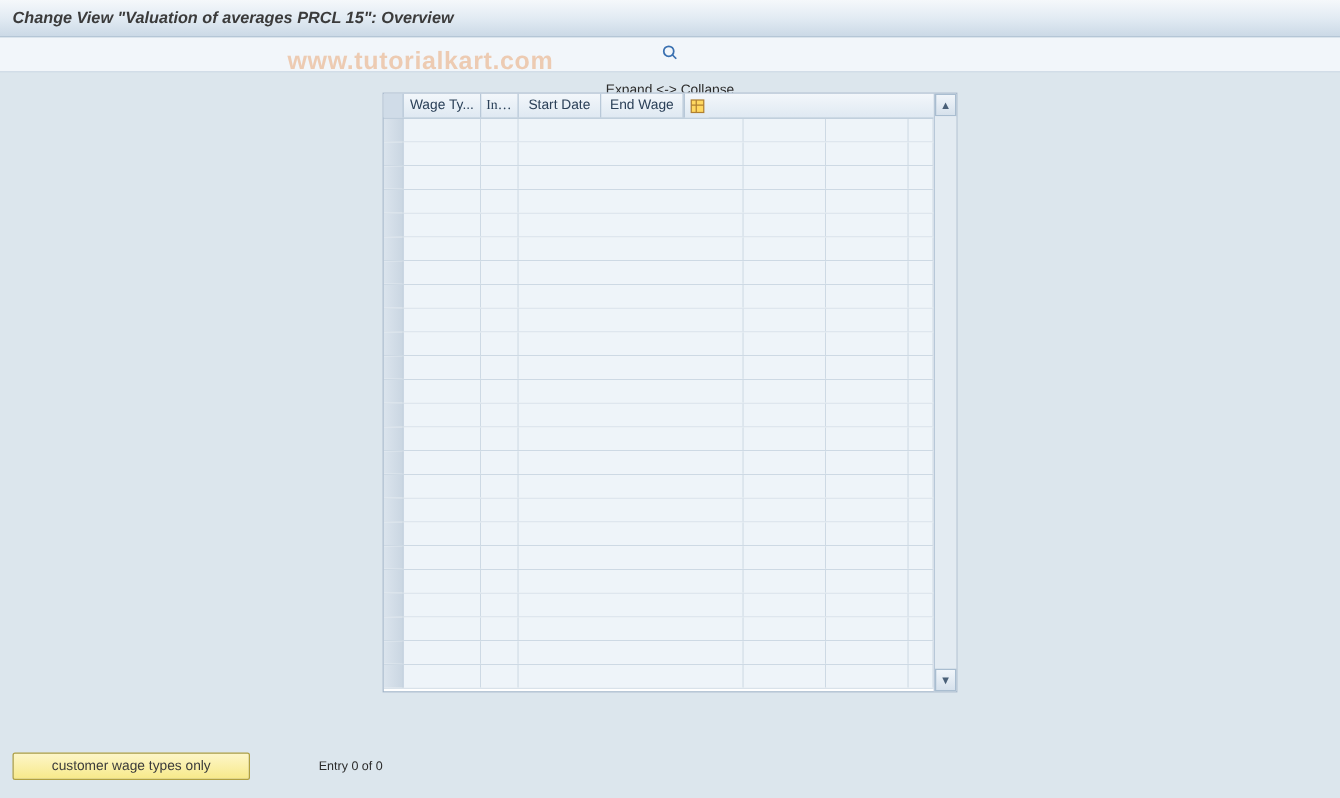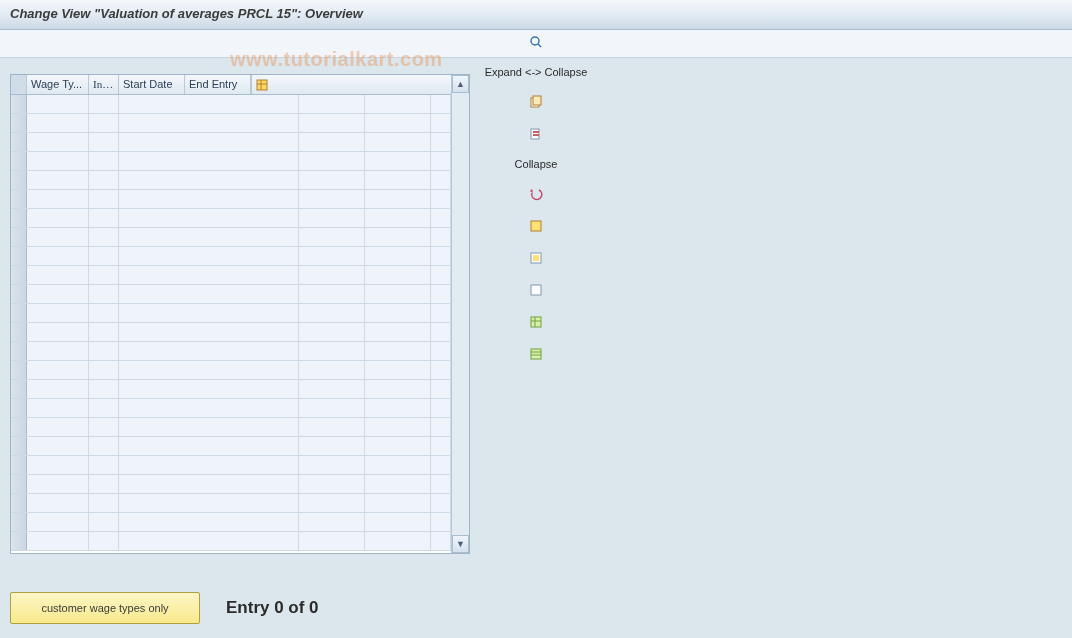"www.tutorialkart.com" .watermark { top: 48px -> 38px }
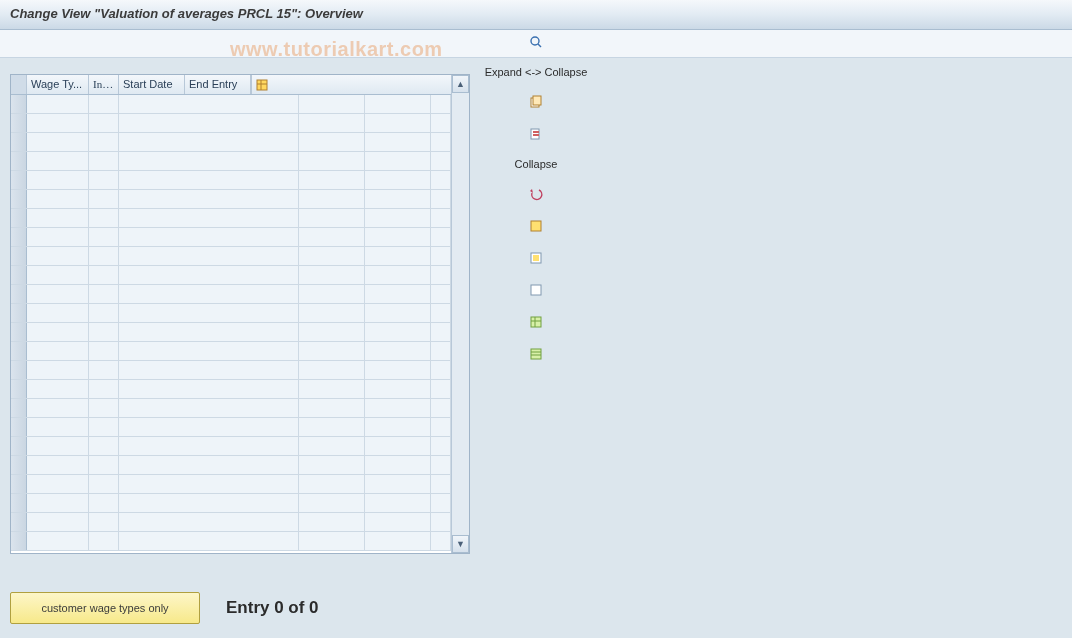"Wage Ty..." .content-area { text-align: none -> center }
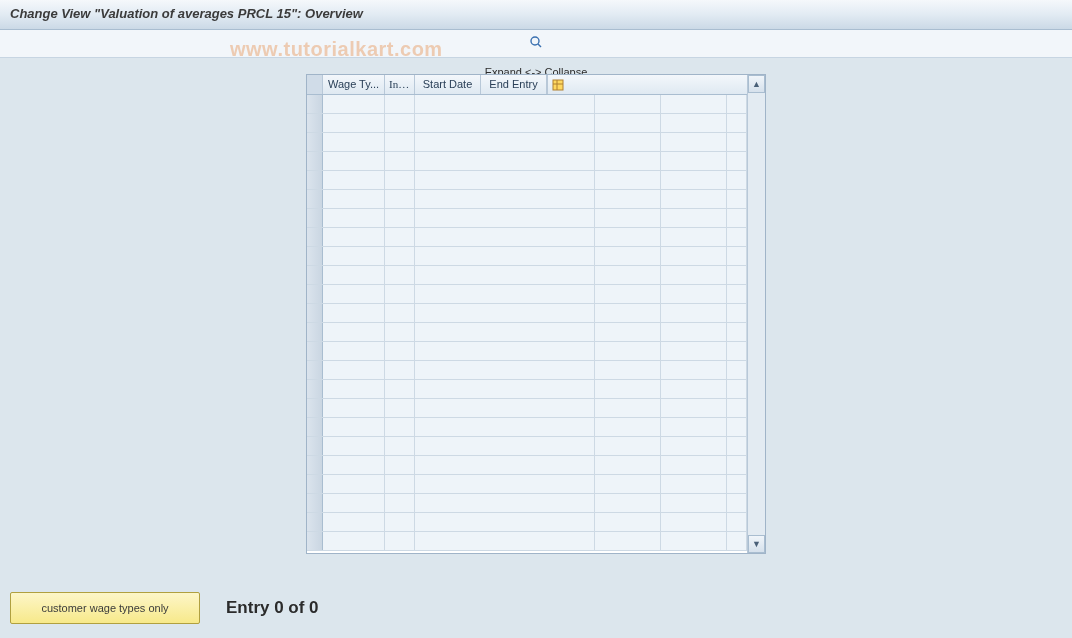"End Entry" div.header-cell { text: Entry -> Wage }
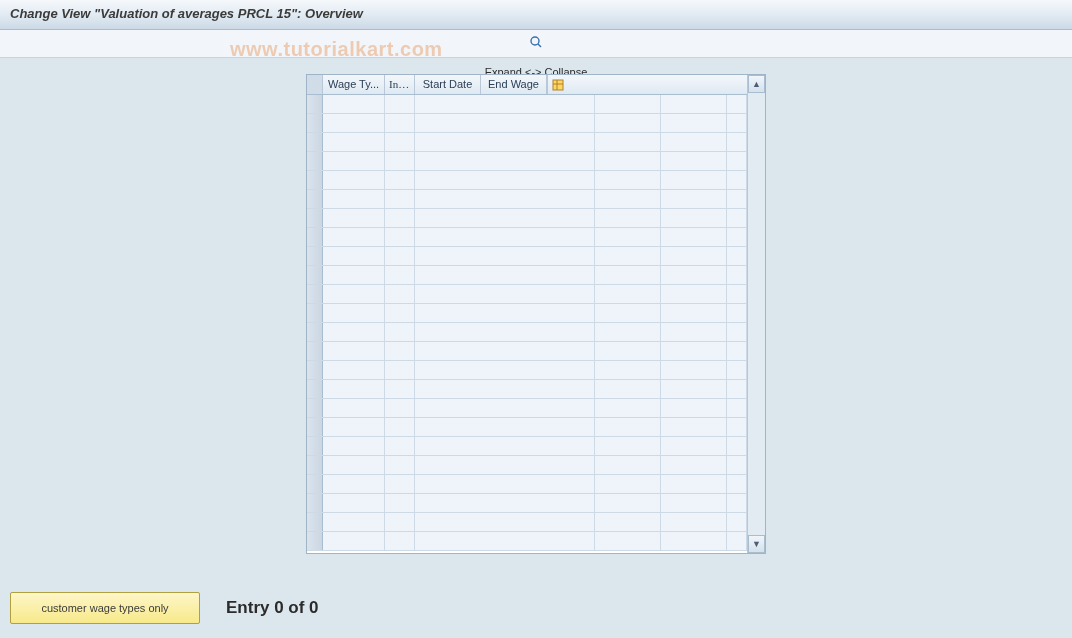"customer wage types only" .btn { height: 32px -> 22px }
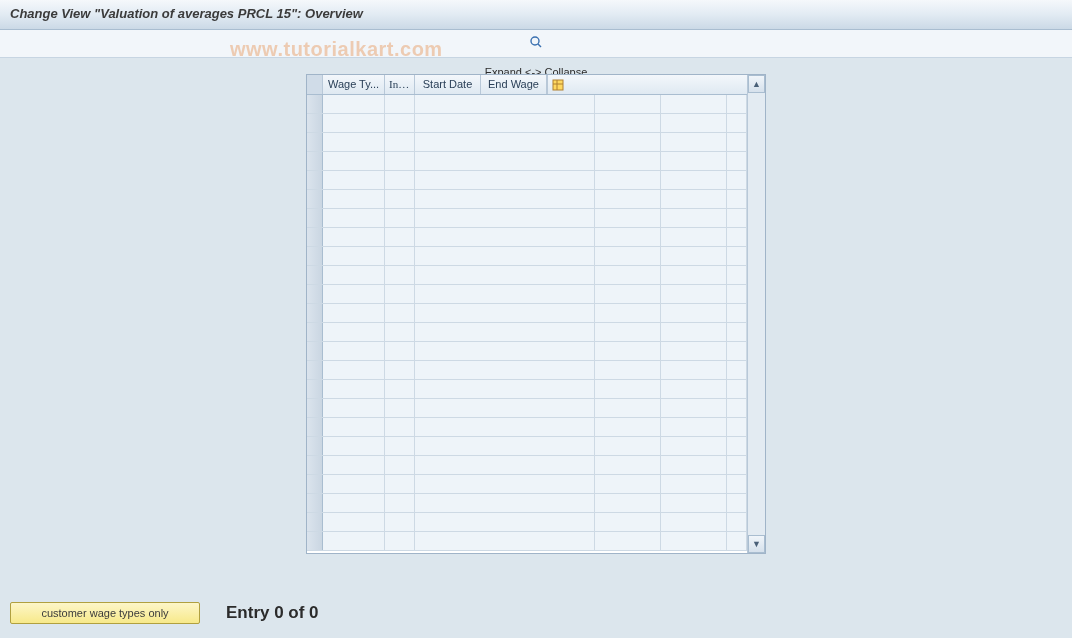"Entry 0 of 0" .status-text { font-size: 17px -> 10px; font-weight: bold -> none; margin-left: 14px -> 43px }
